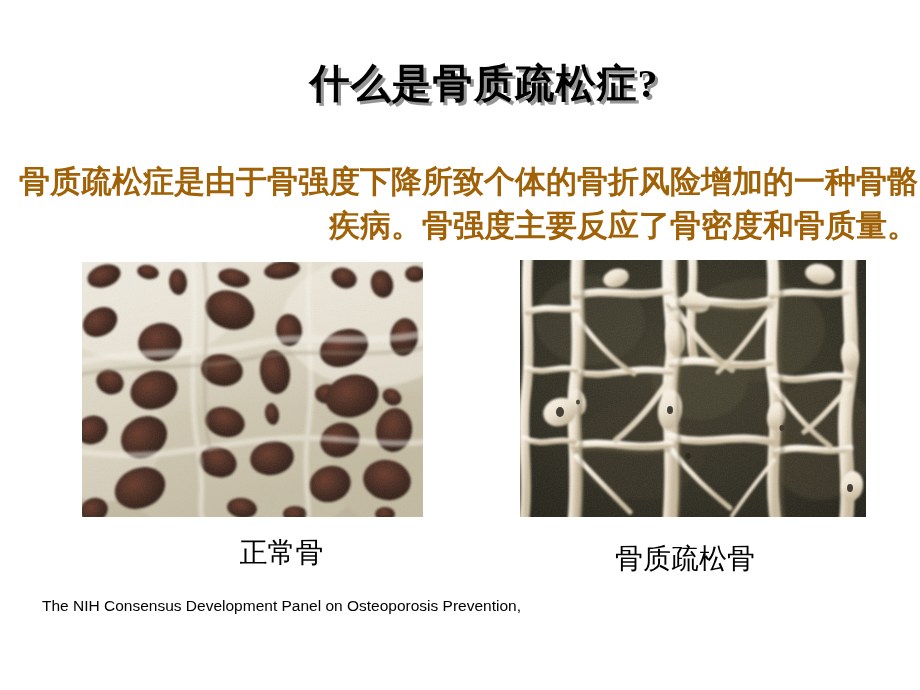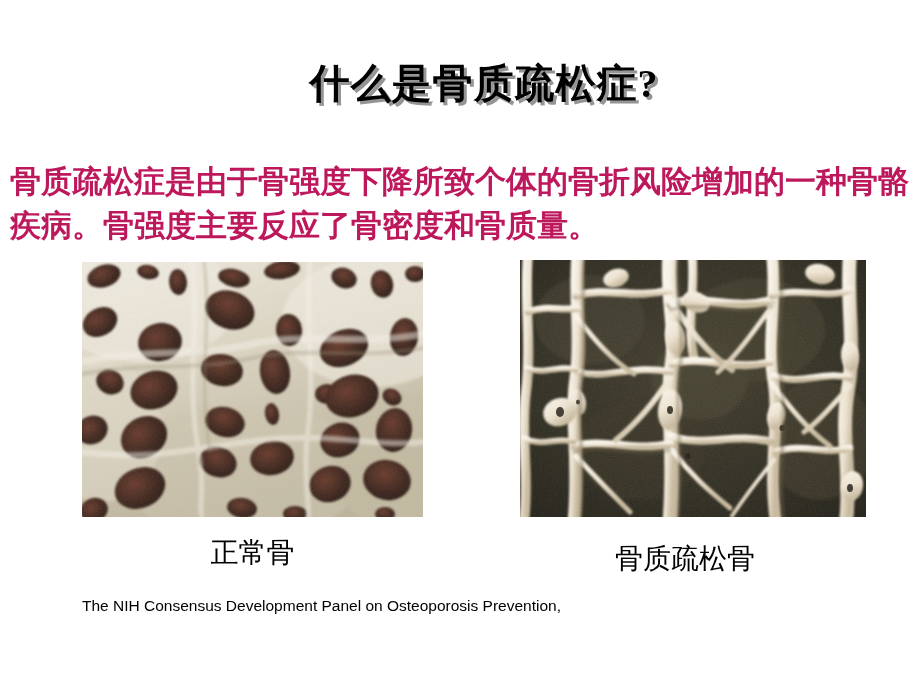"骨质疏松症是由于骨强度下降所致个体的骨折风险增加的一种骨骼疾病。骨强度主要反应了" .body-text { color: #be185d -> #a16207; text-align: left -> right }
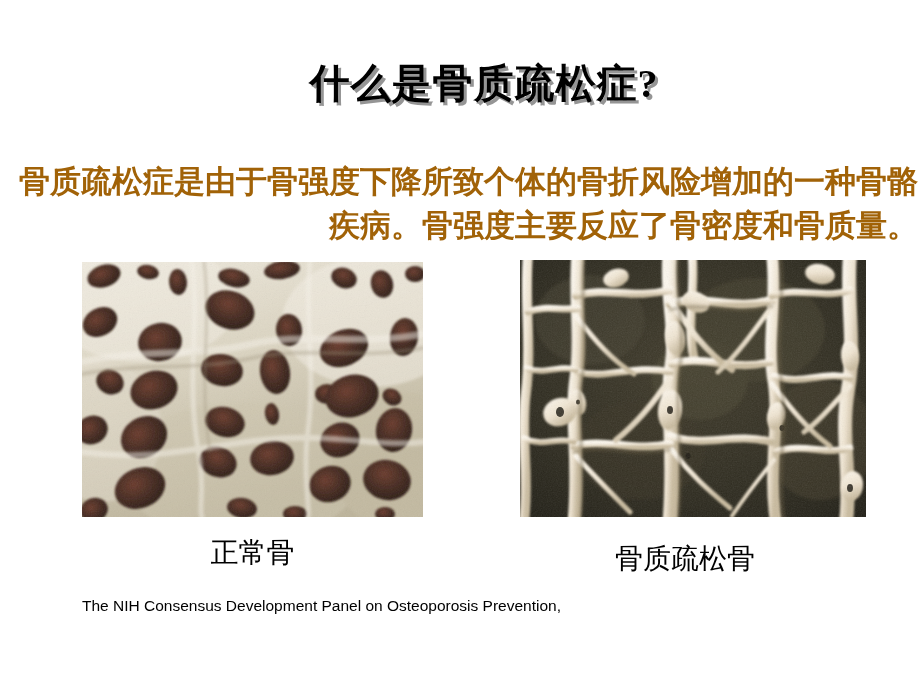"正常骨" #caption-normal { padding-left: none -> 29px }
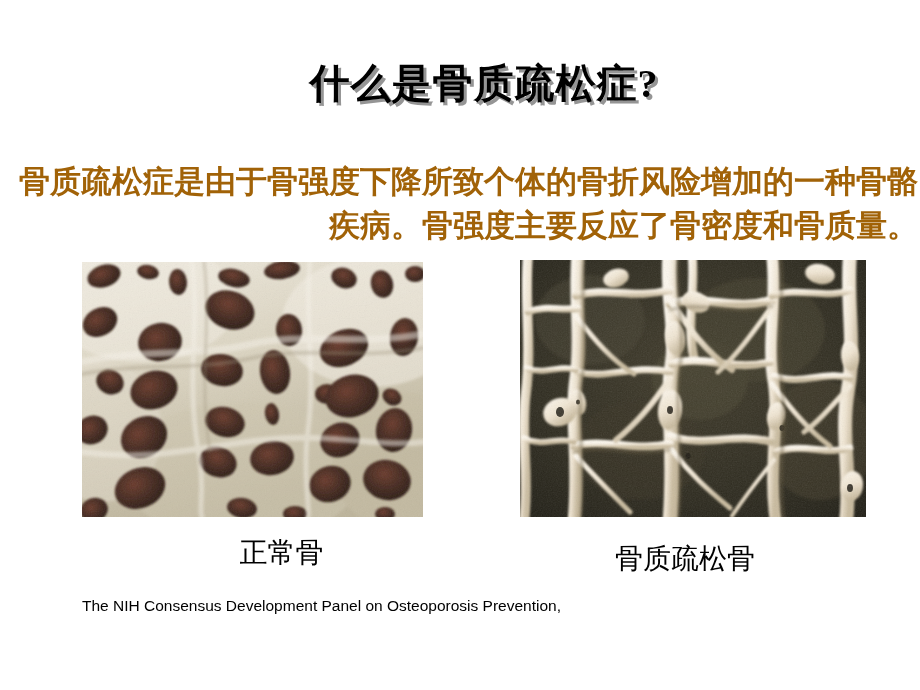"The NIH Consensus Development Panel" .citation-line { margin-left: 40px -> none }
